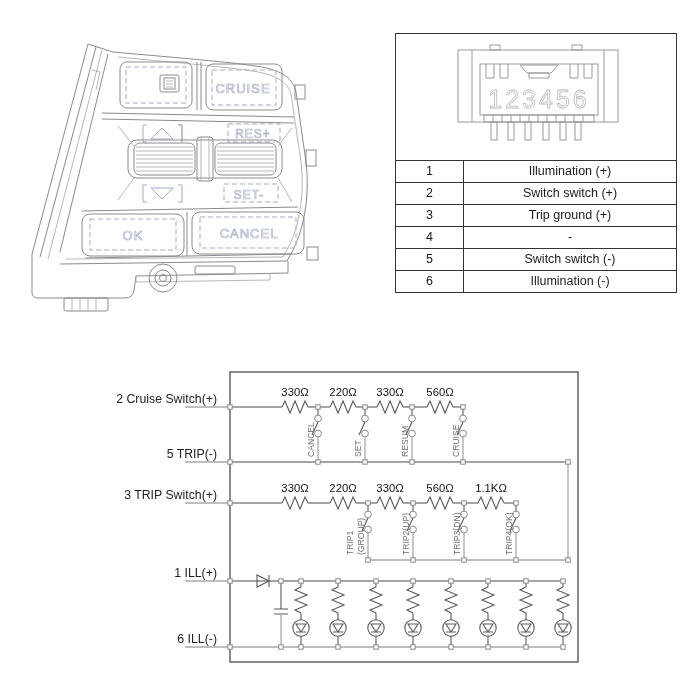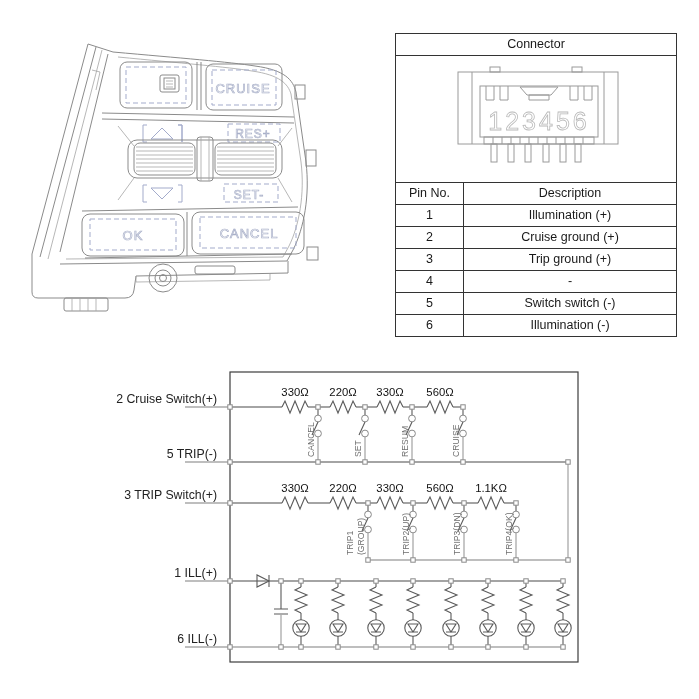"Connector" tr.title-row { html: <tr> <td>Connector</td> </tr> -> none }
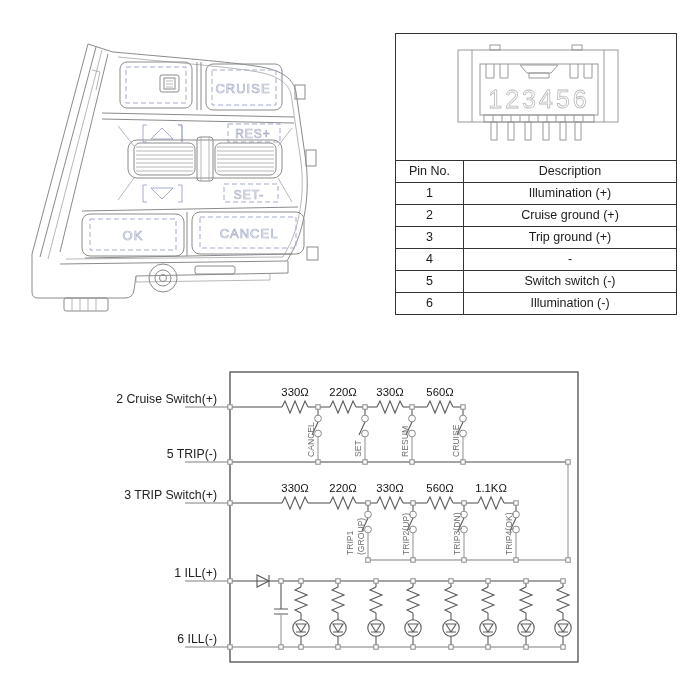"Pin No." tr { html: <tr> <td>Pin No.</td> <td>Description</td> </tr> -> none }
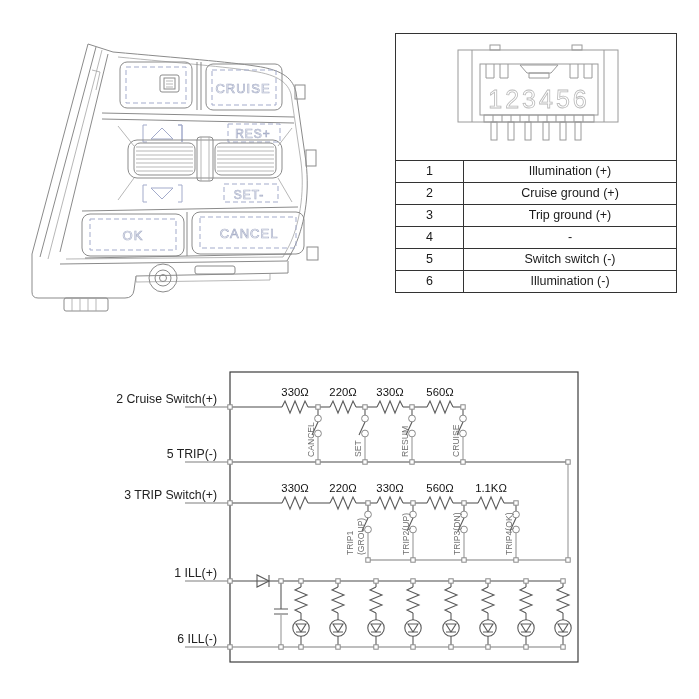"Cruise ground (+)" td { text: Cruise ground -> Switch switch }
